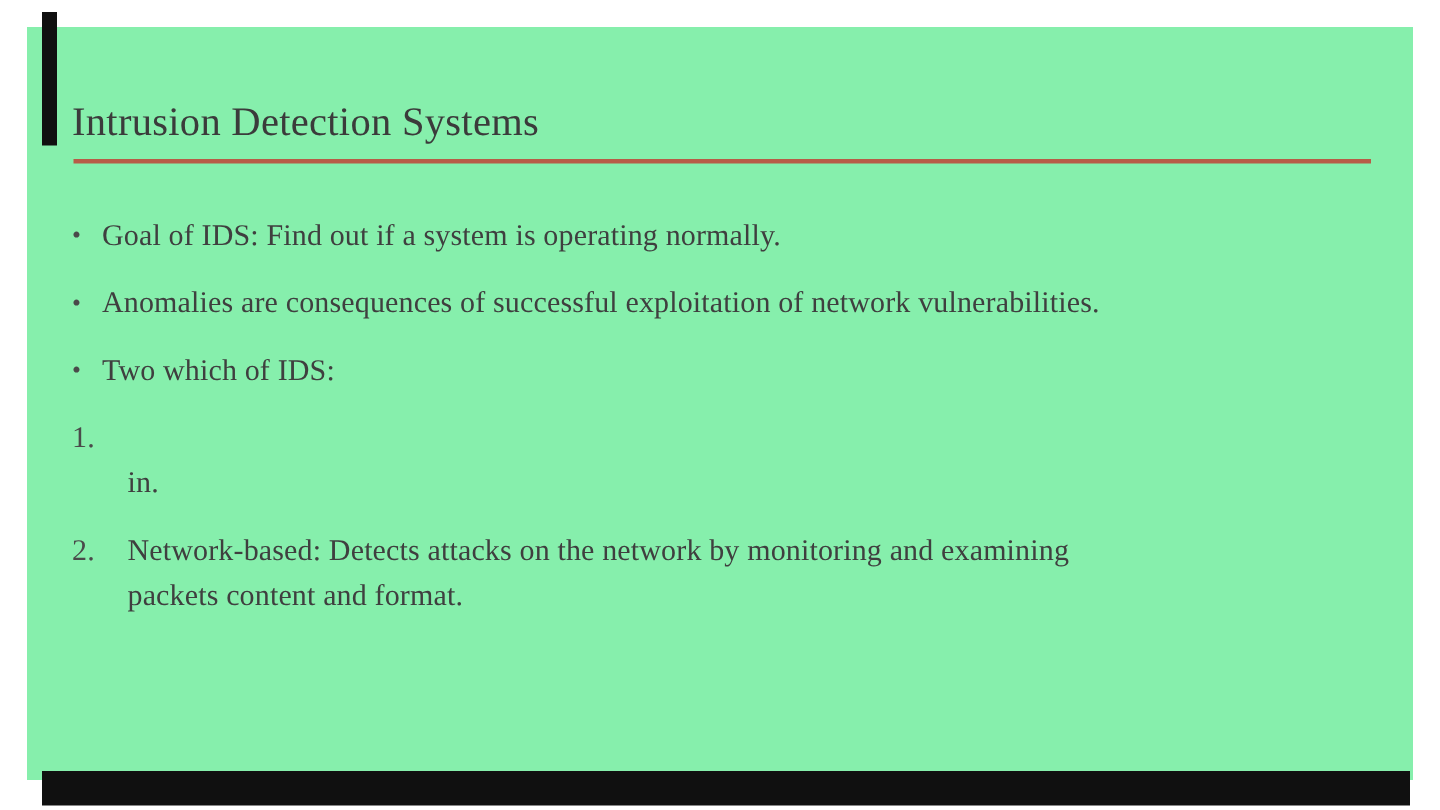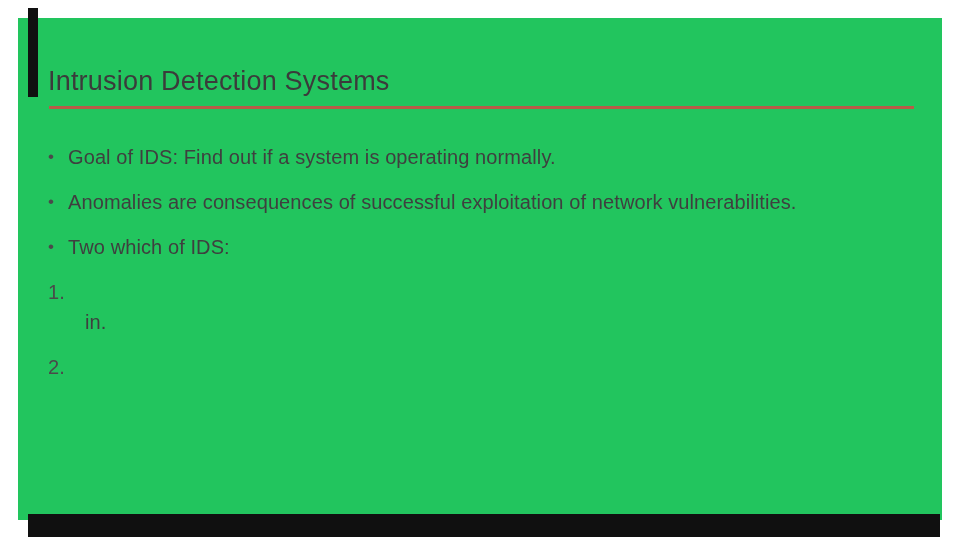"Intrusion Detection Systems" .slide { background: #22c55e -> #86efac; font-family: none -> Liberation Serif, serif }
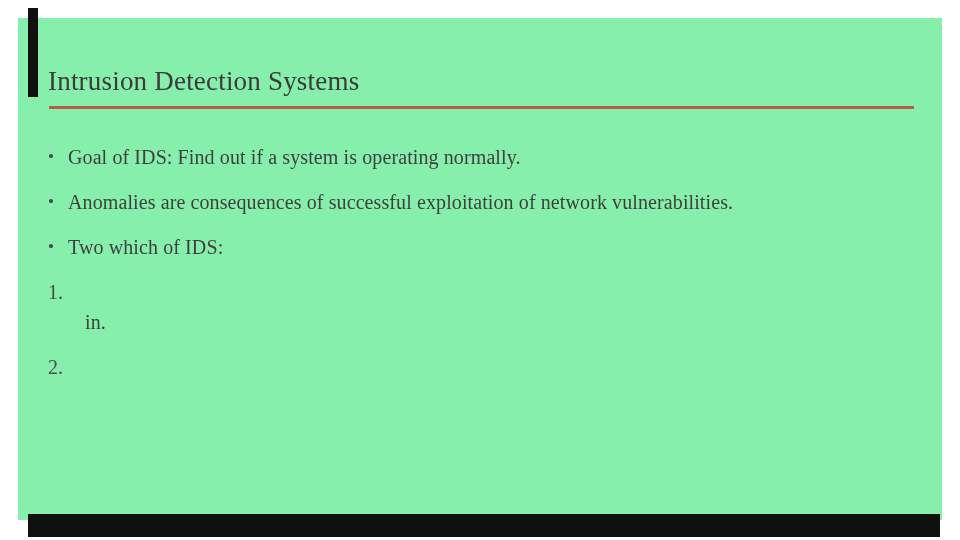"Network-based: Detects attacks on the" span { html: none -> <span>Network-based: Detects attacks on the network by monitoring and examining</span> }
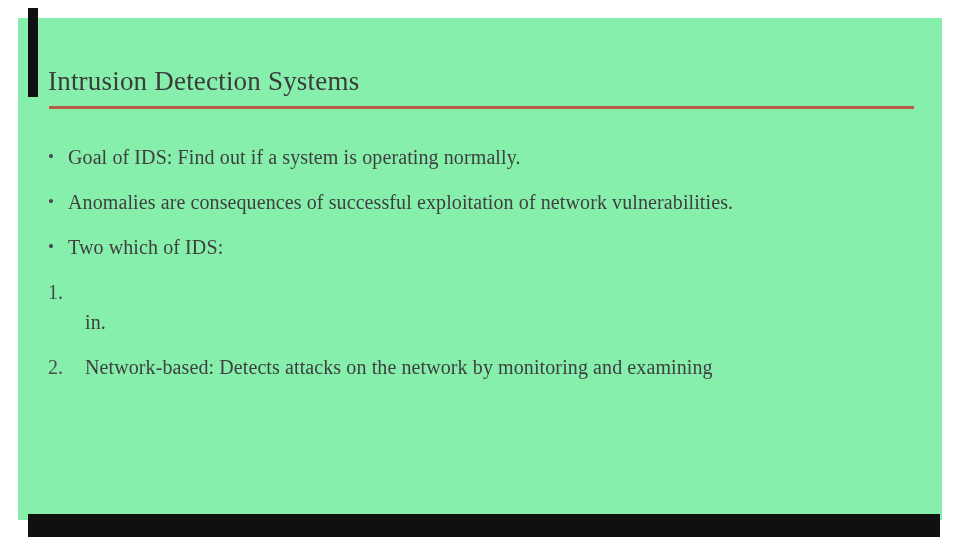"packets content and format." span { html: none -> <span>packets content and format.</span> }
